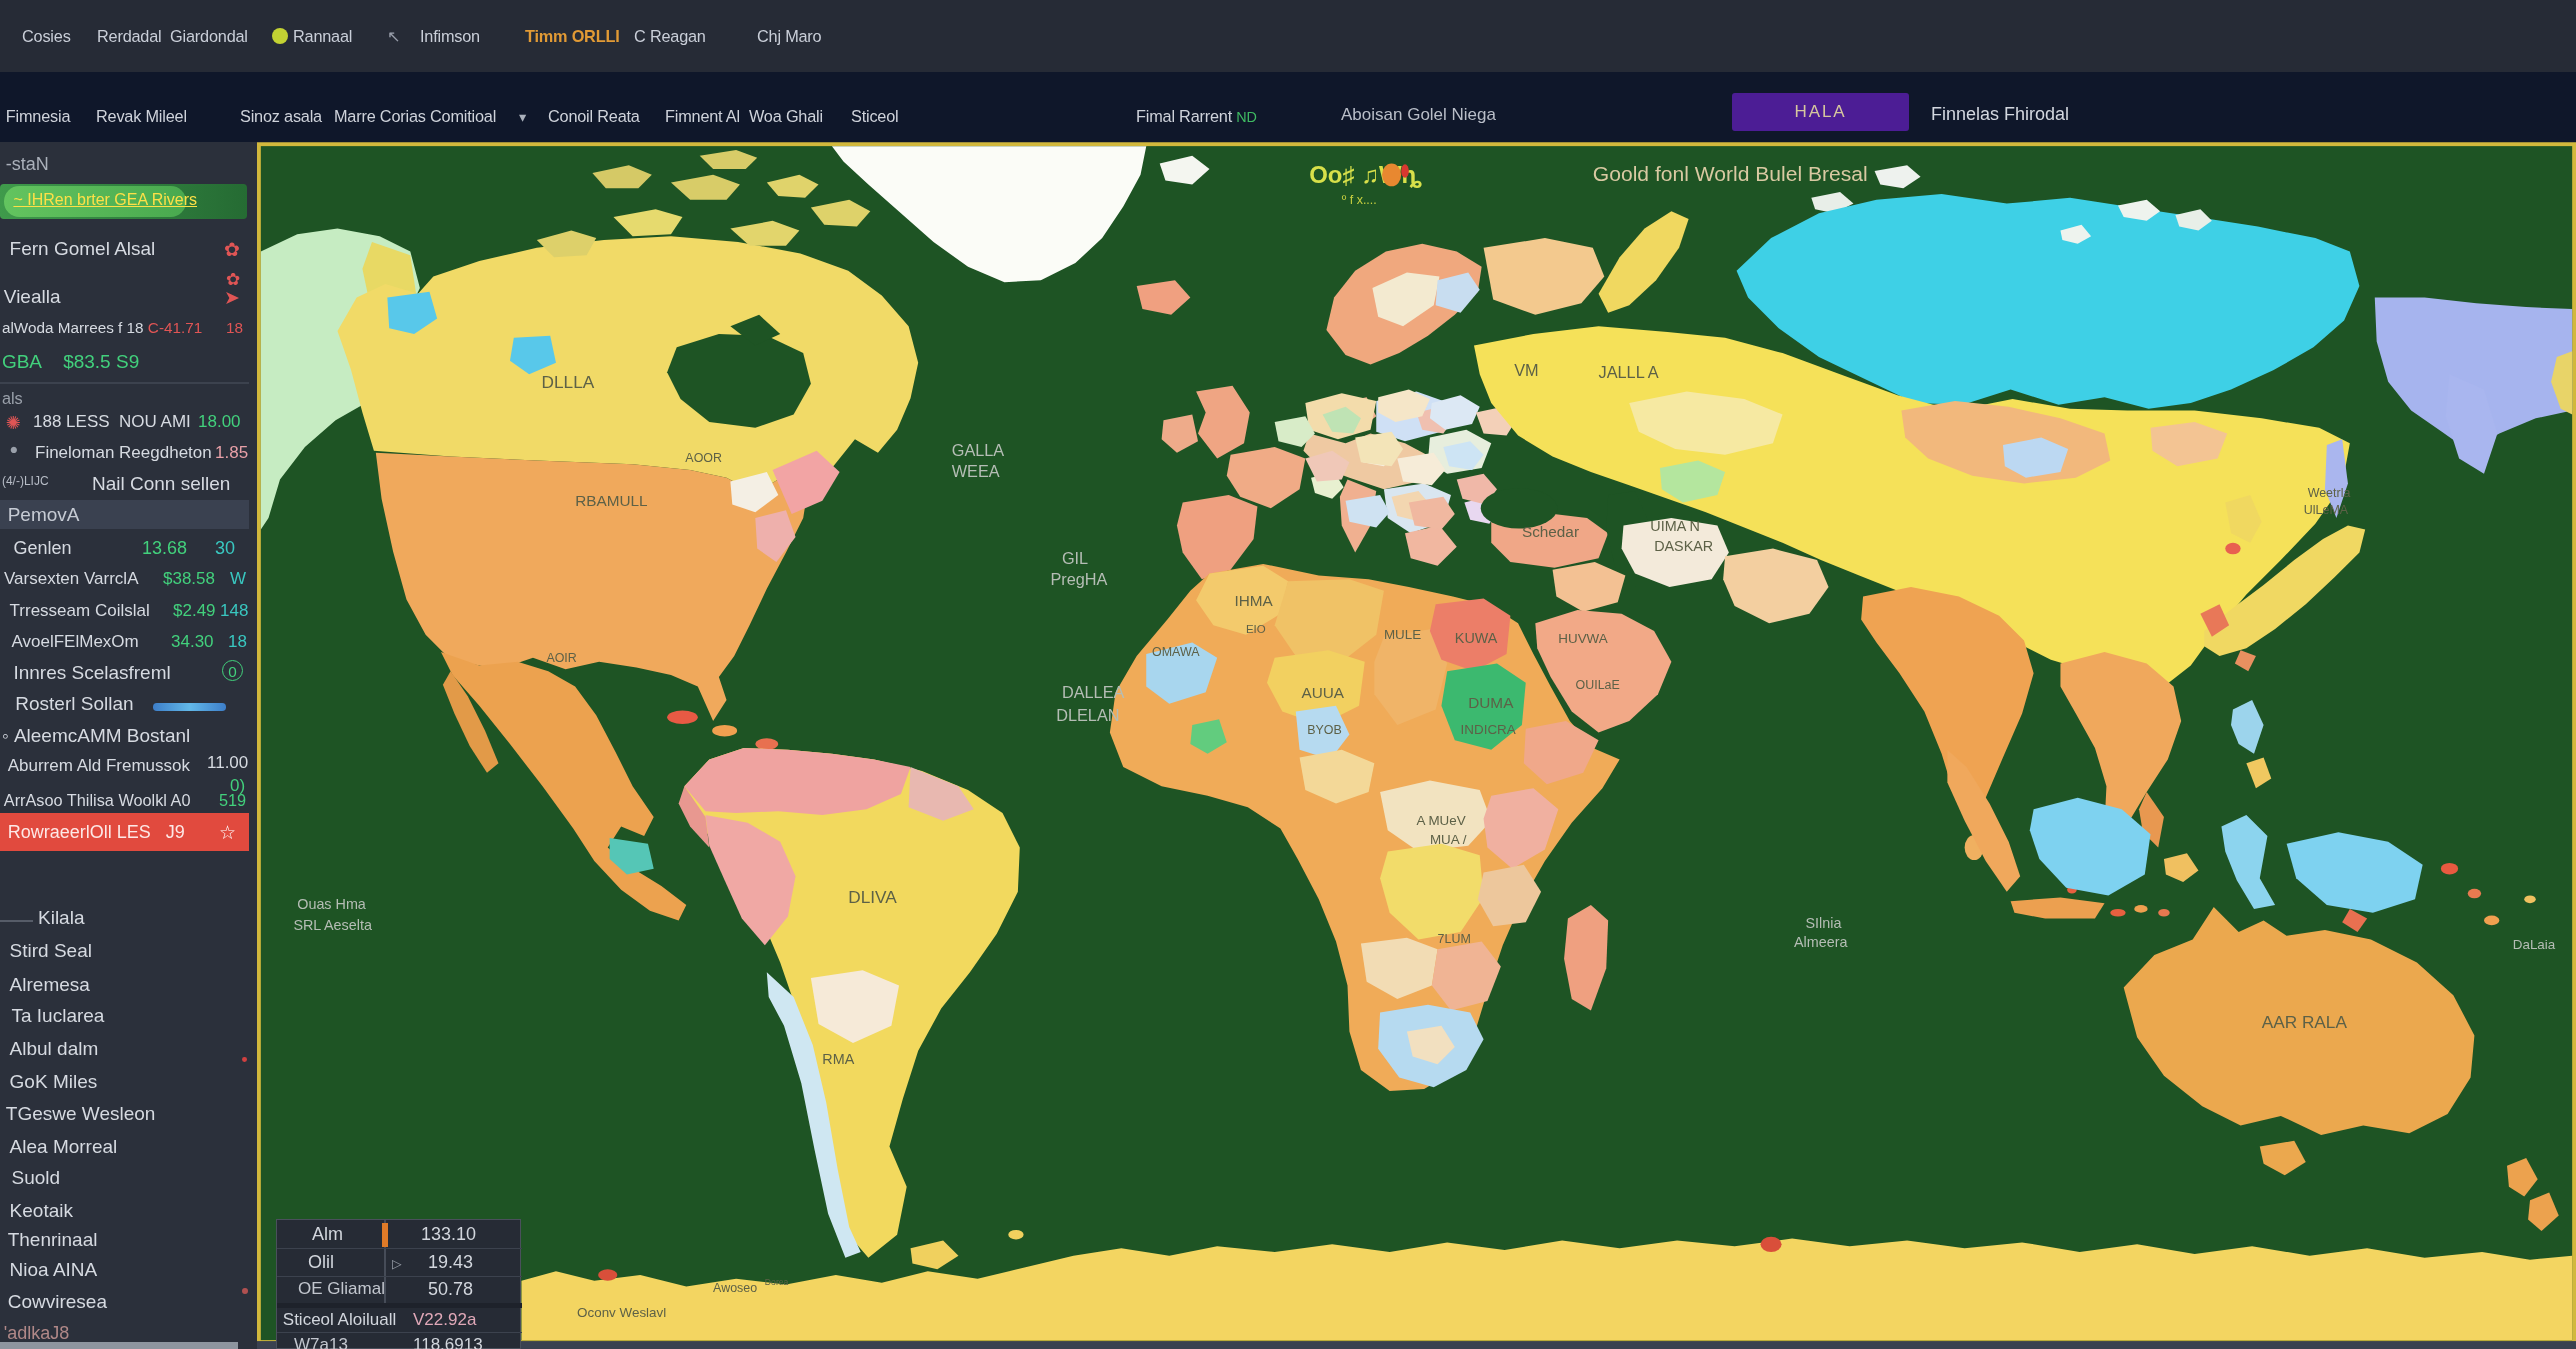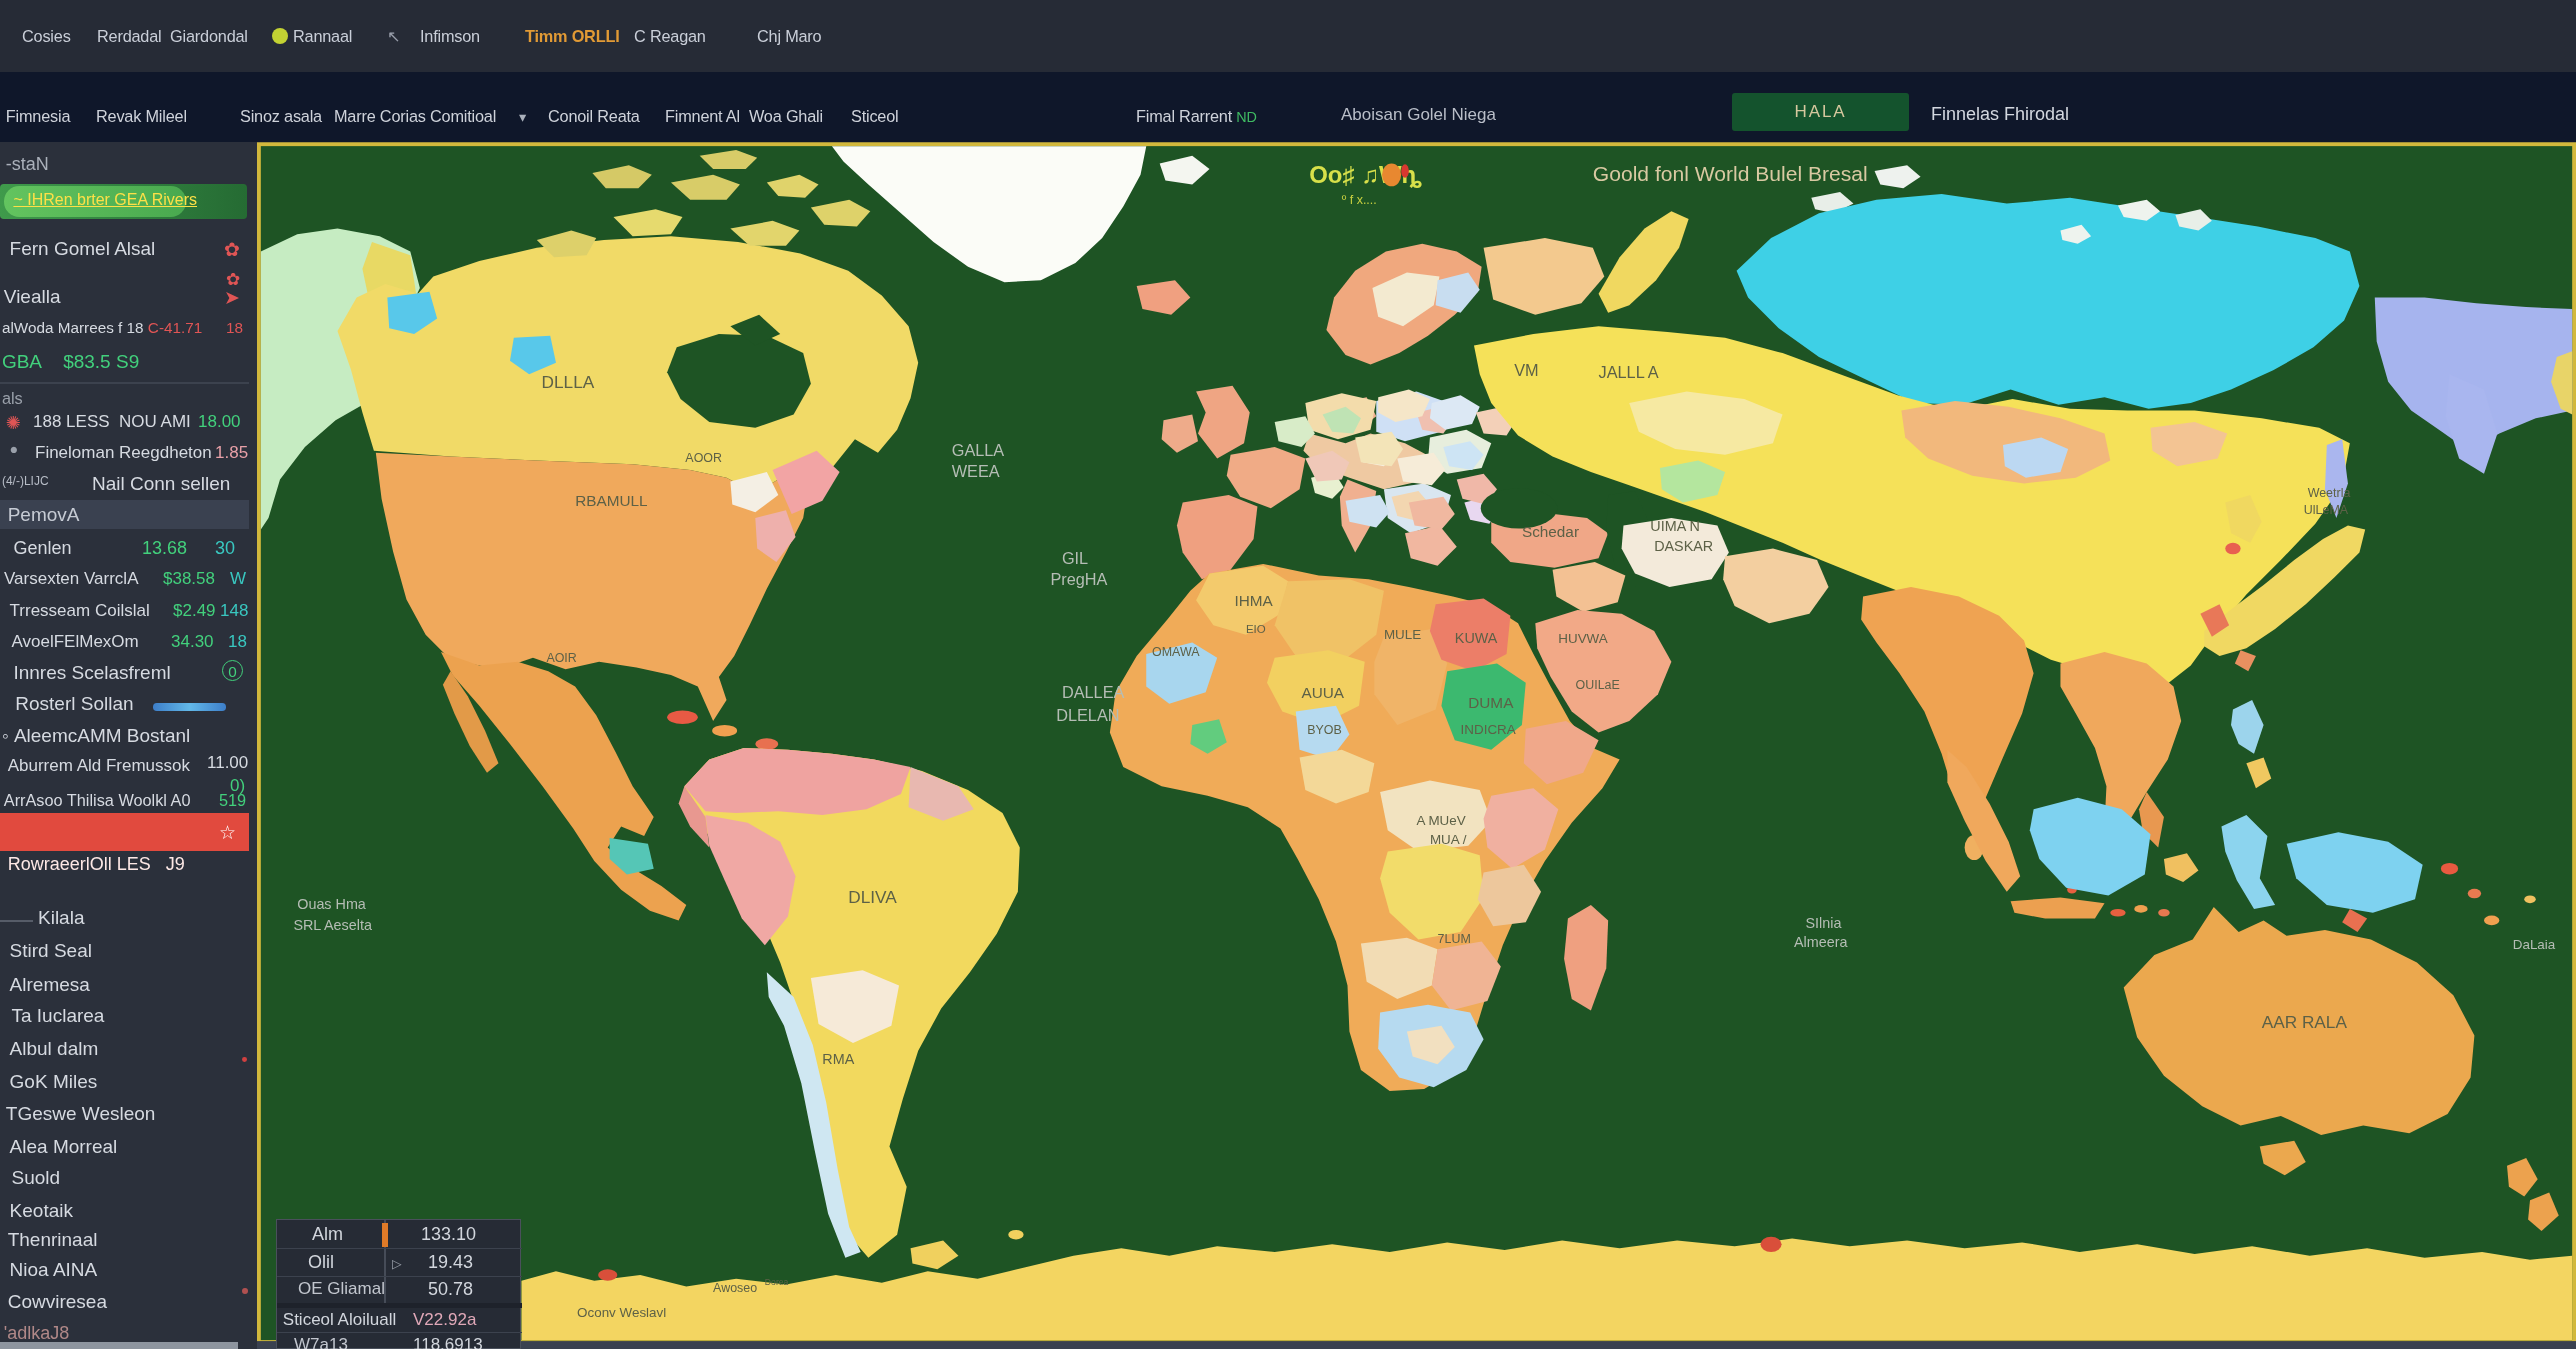"HALA" div.abs { background: #14532d -> #4c1d95 }
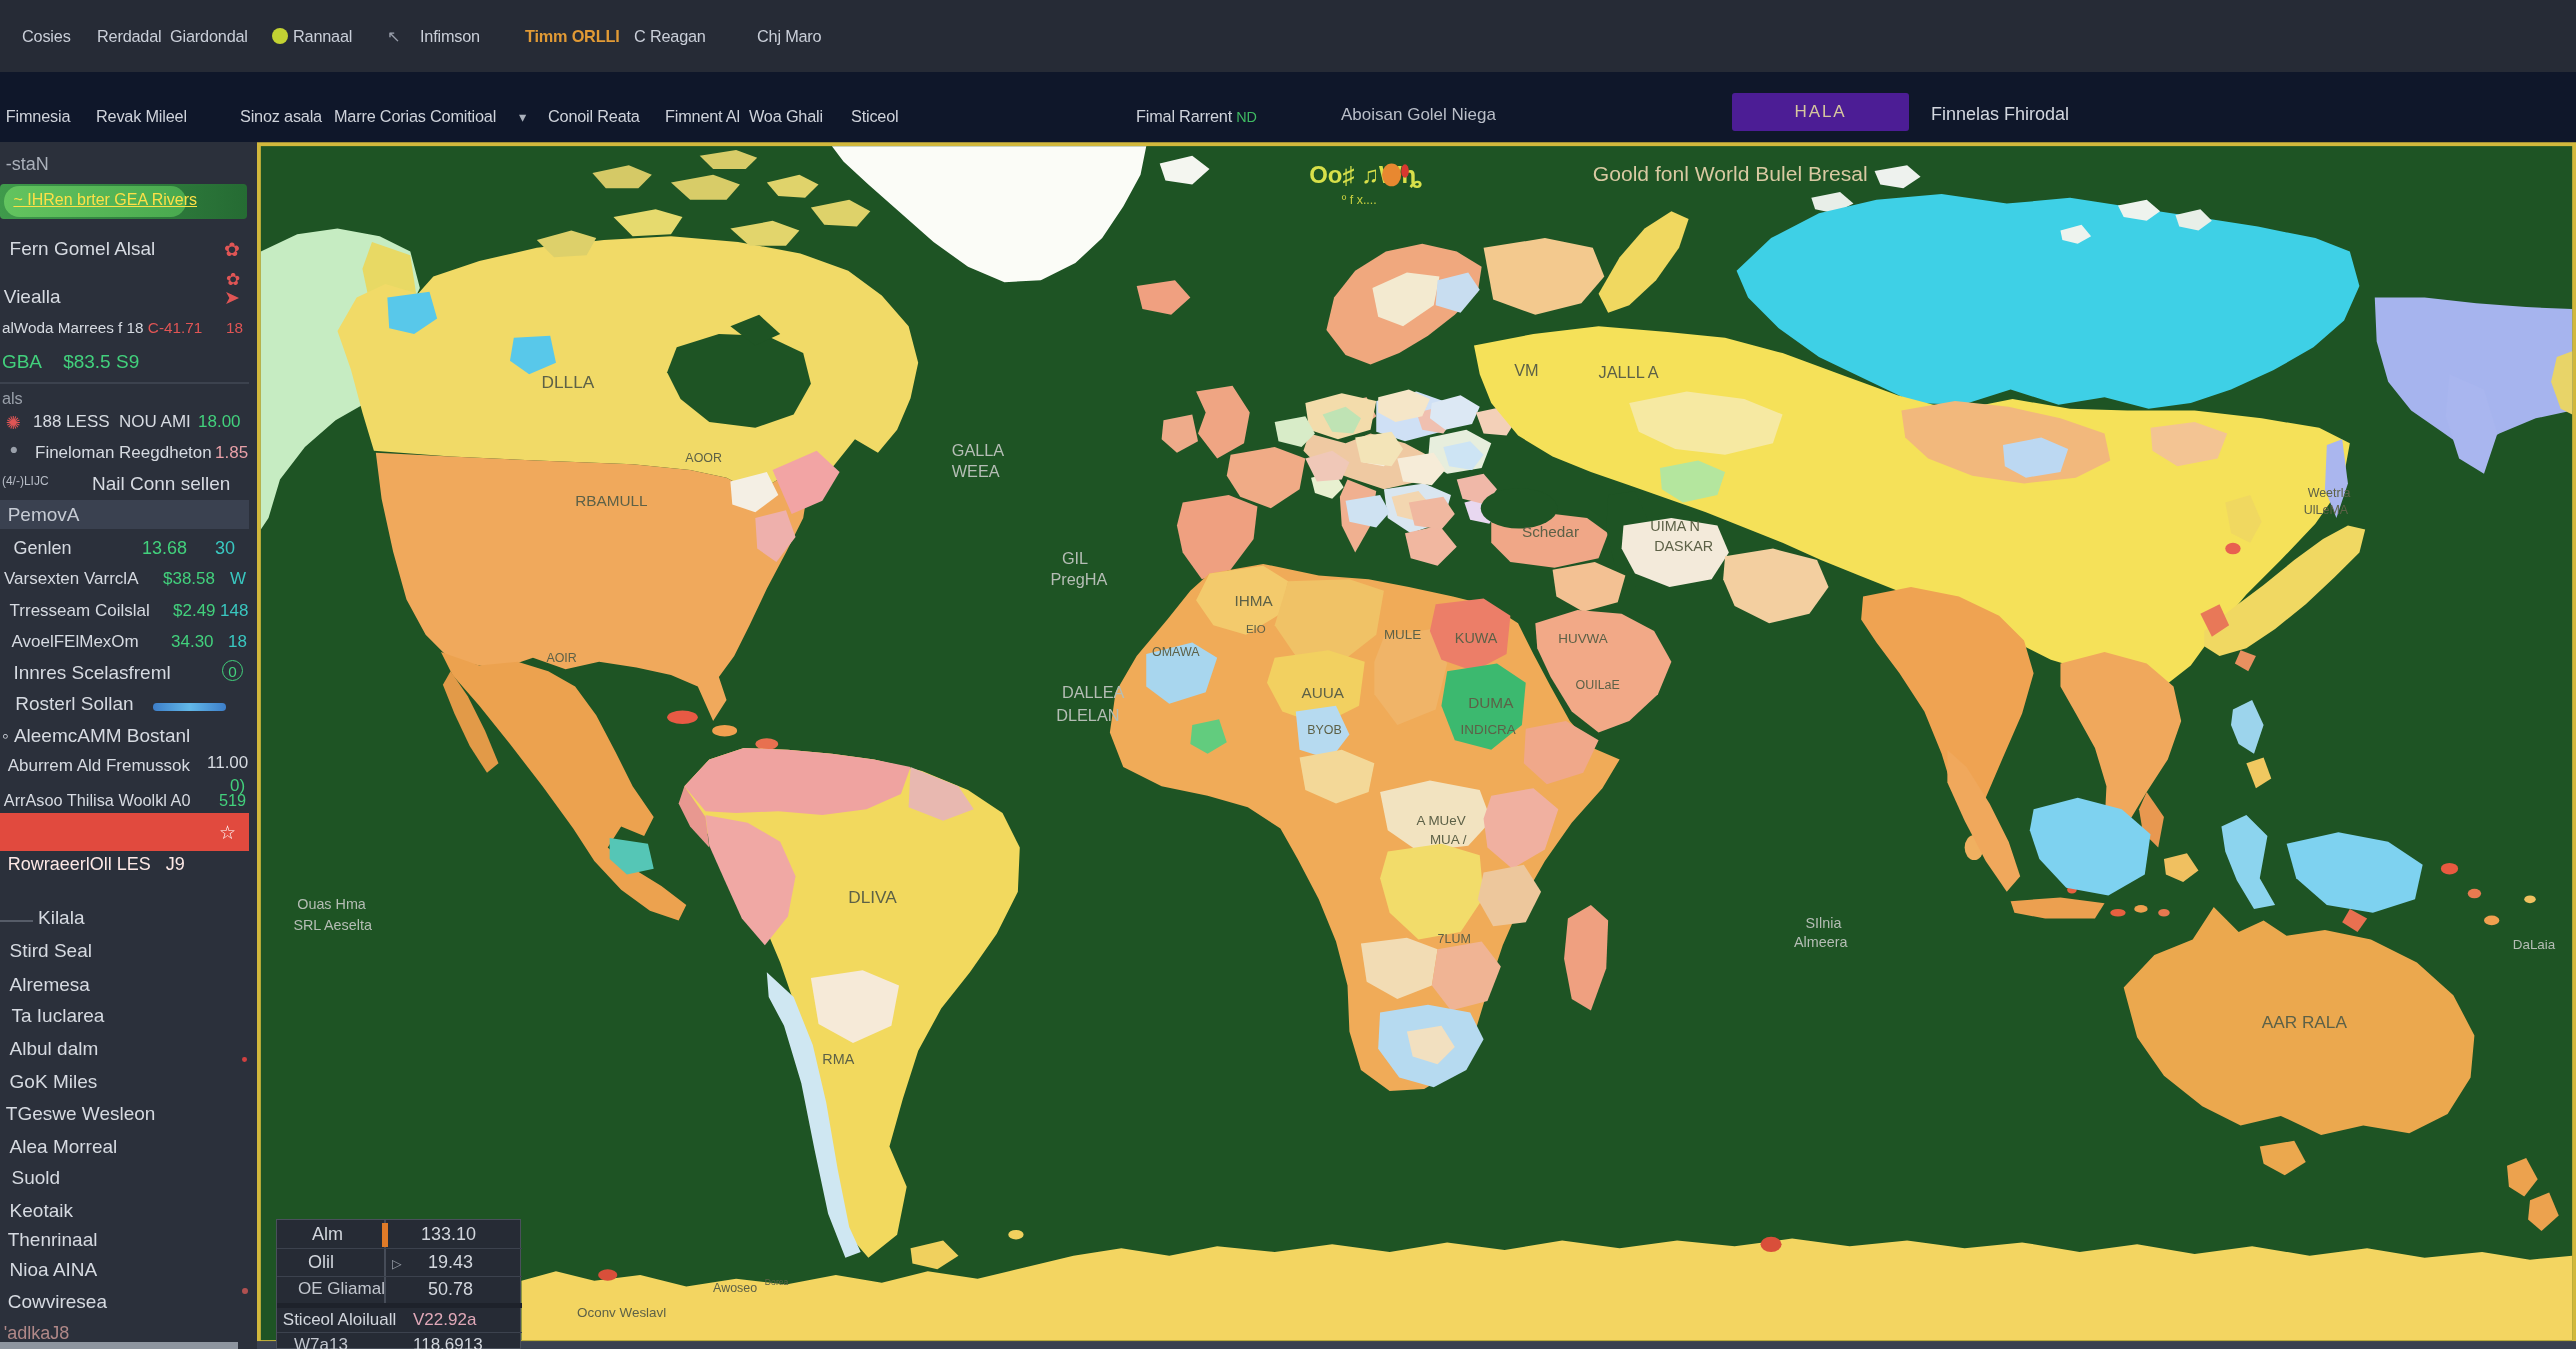"RowraeerlOll LES J9" div.st { margin-top: 32px -> none }
